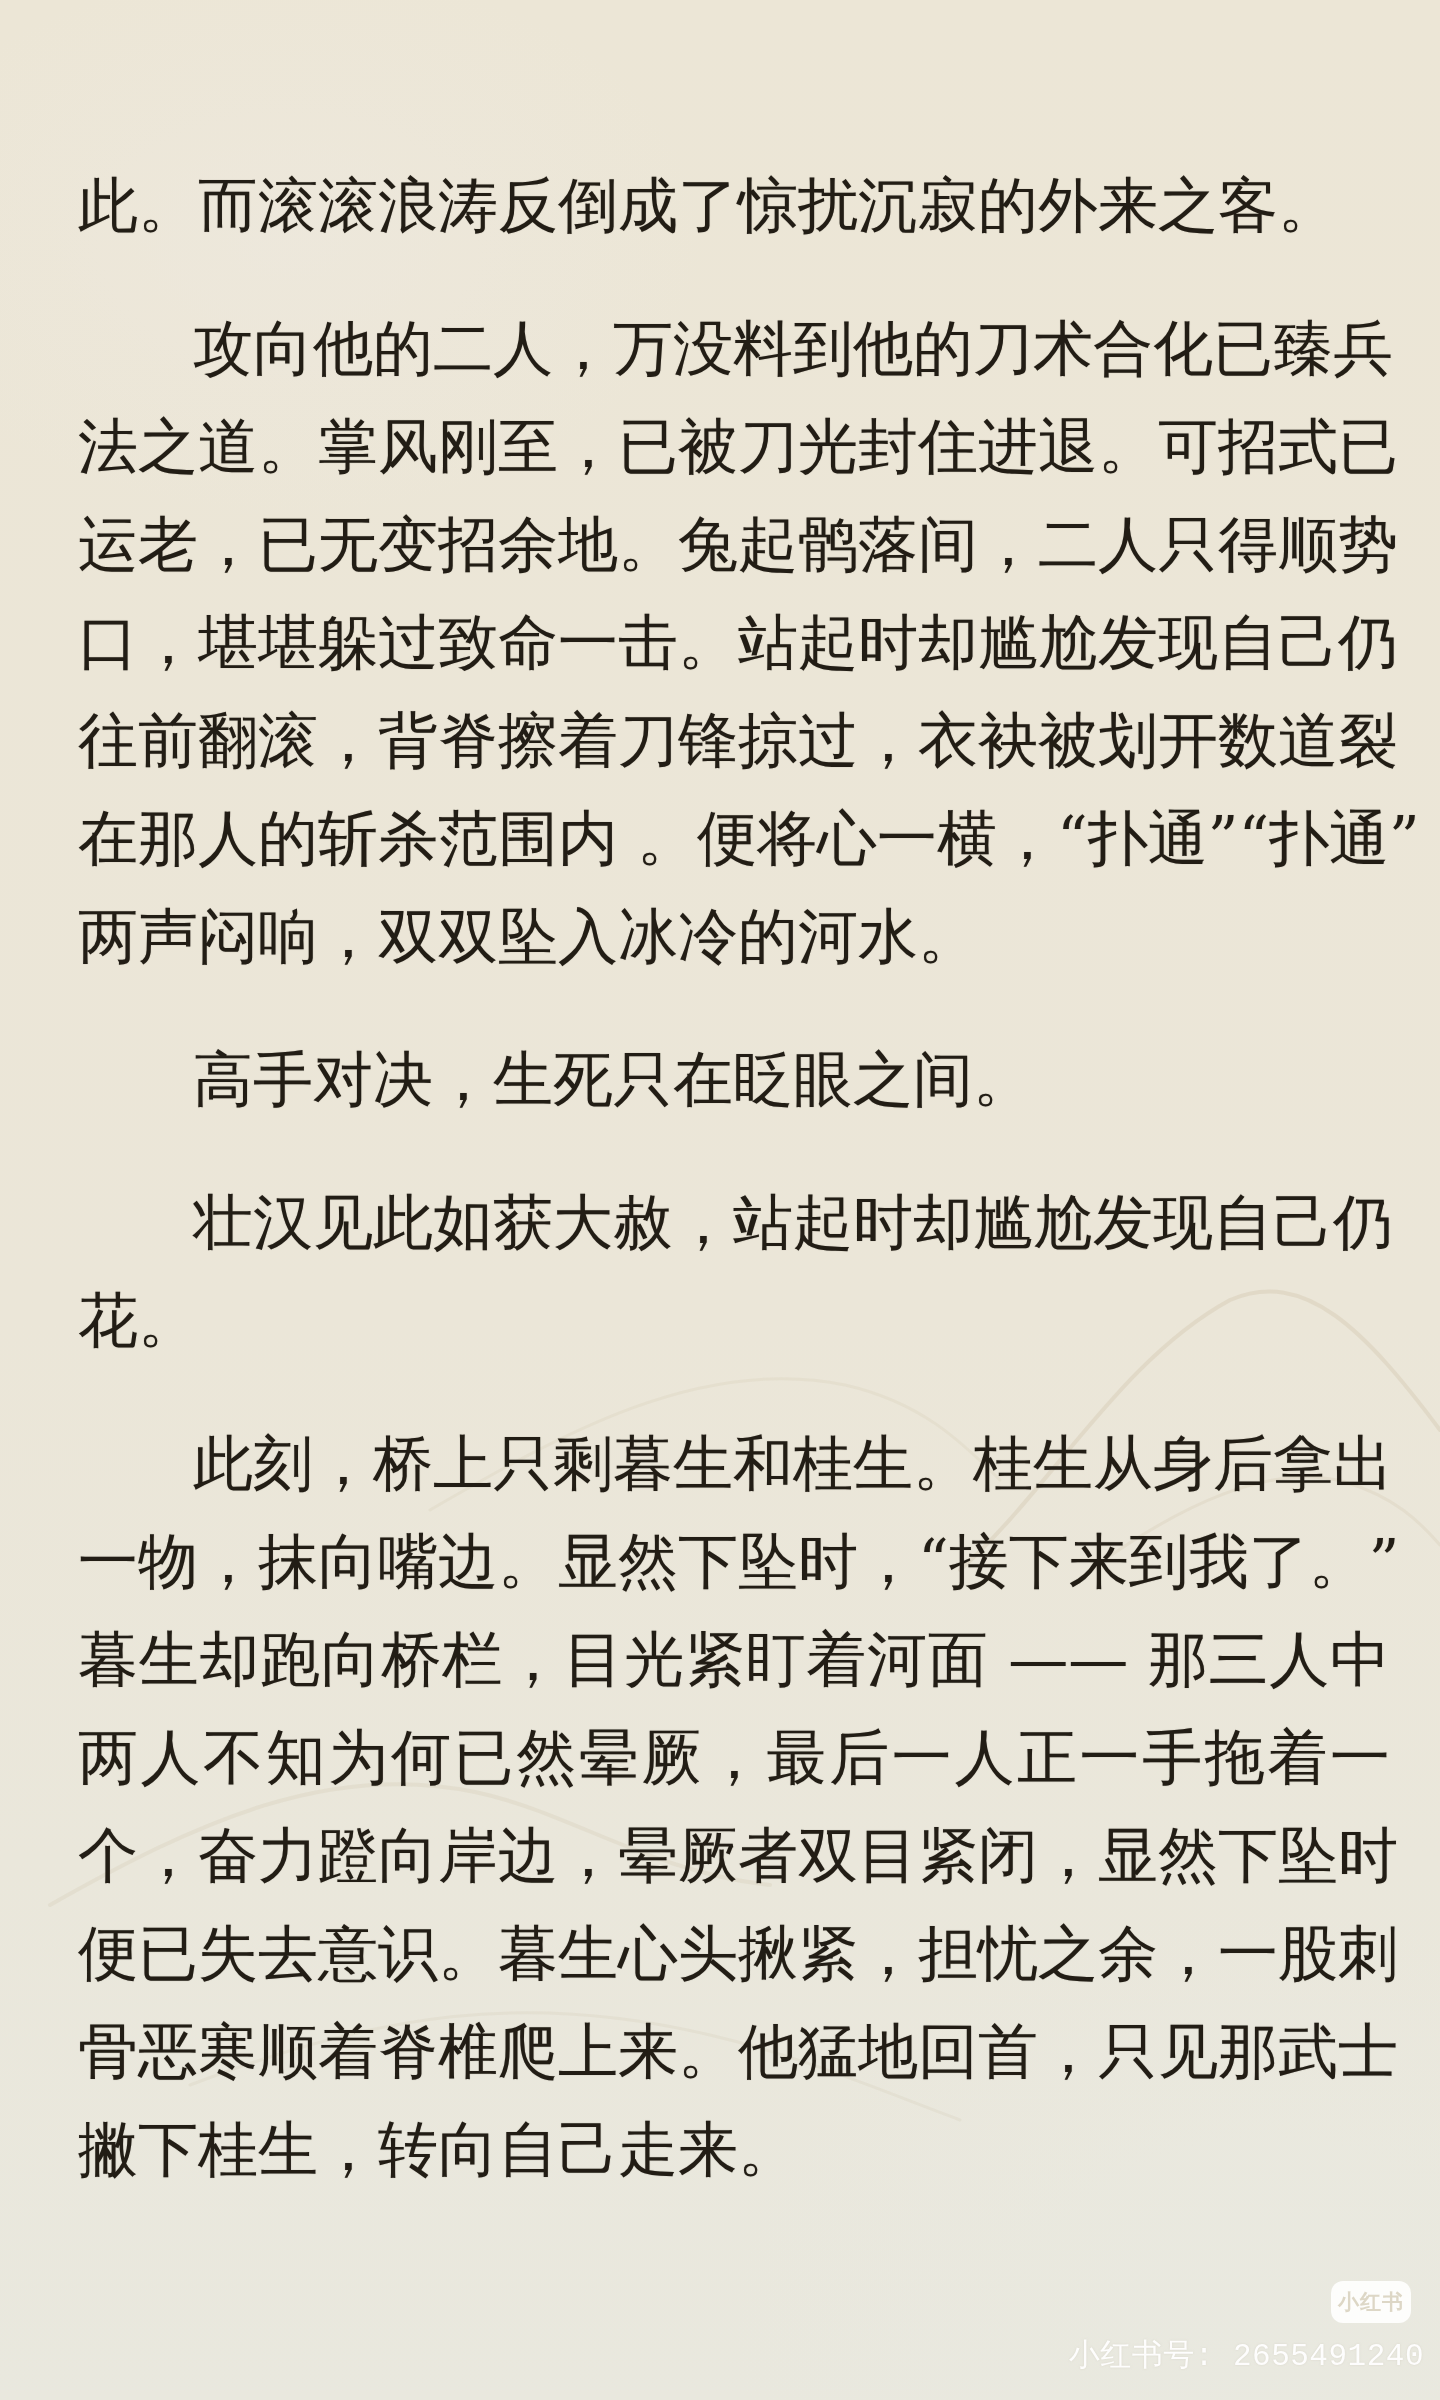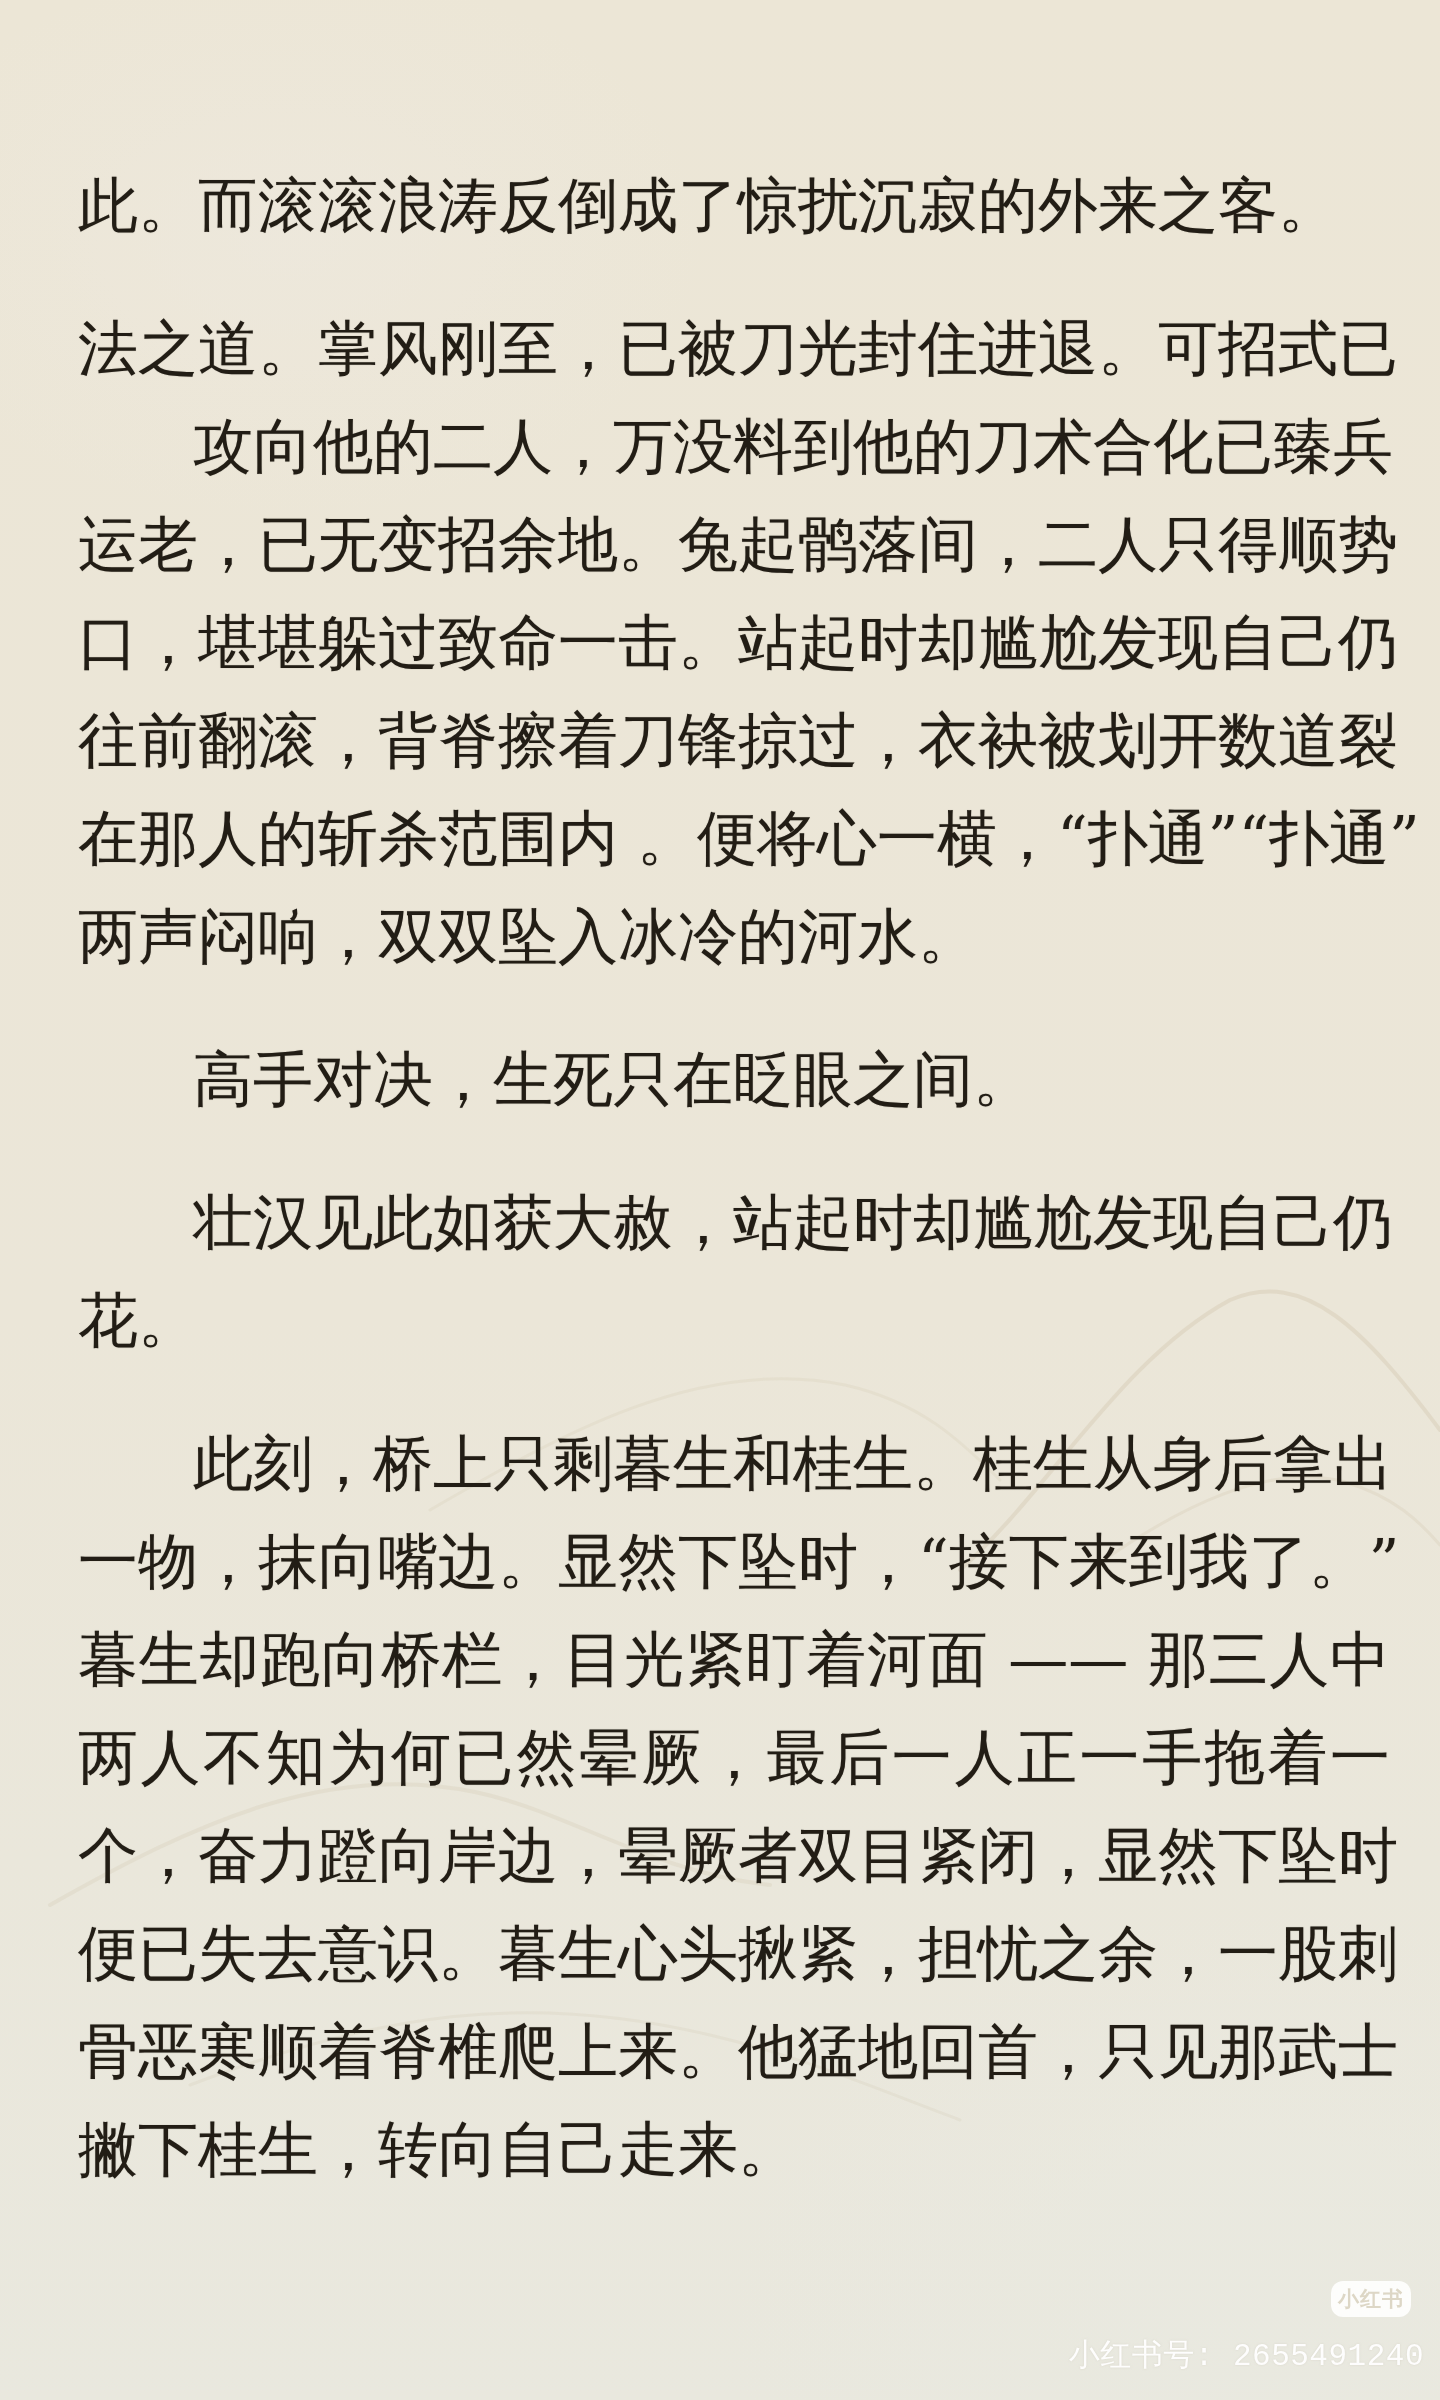"法之道。掌风刚至，已被刀光封住进退。可招式已" div.line { order: before "攻向他的二人，万没料到他的刀术合化已臻兵" -> after "攻向他的二人，万没料到他的刀术合化已臻兵" }
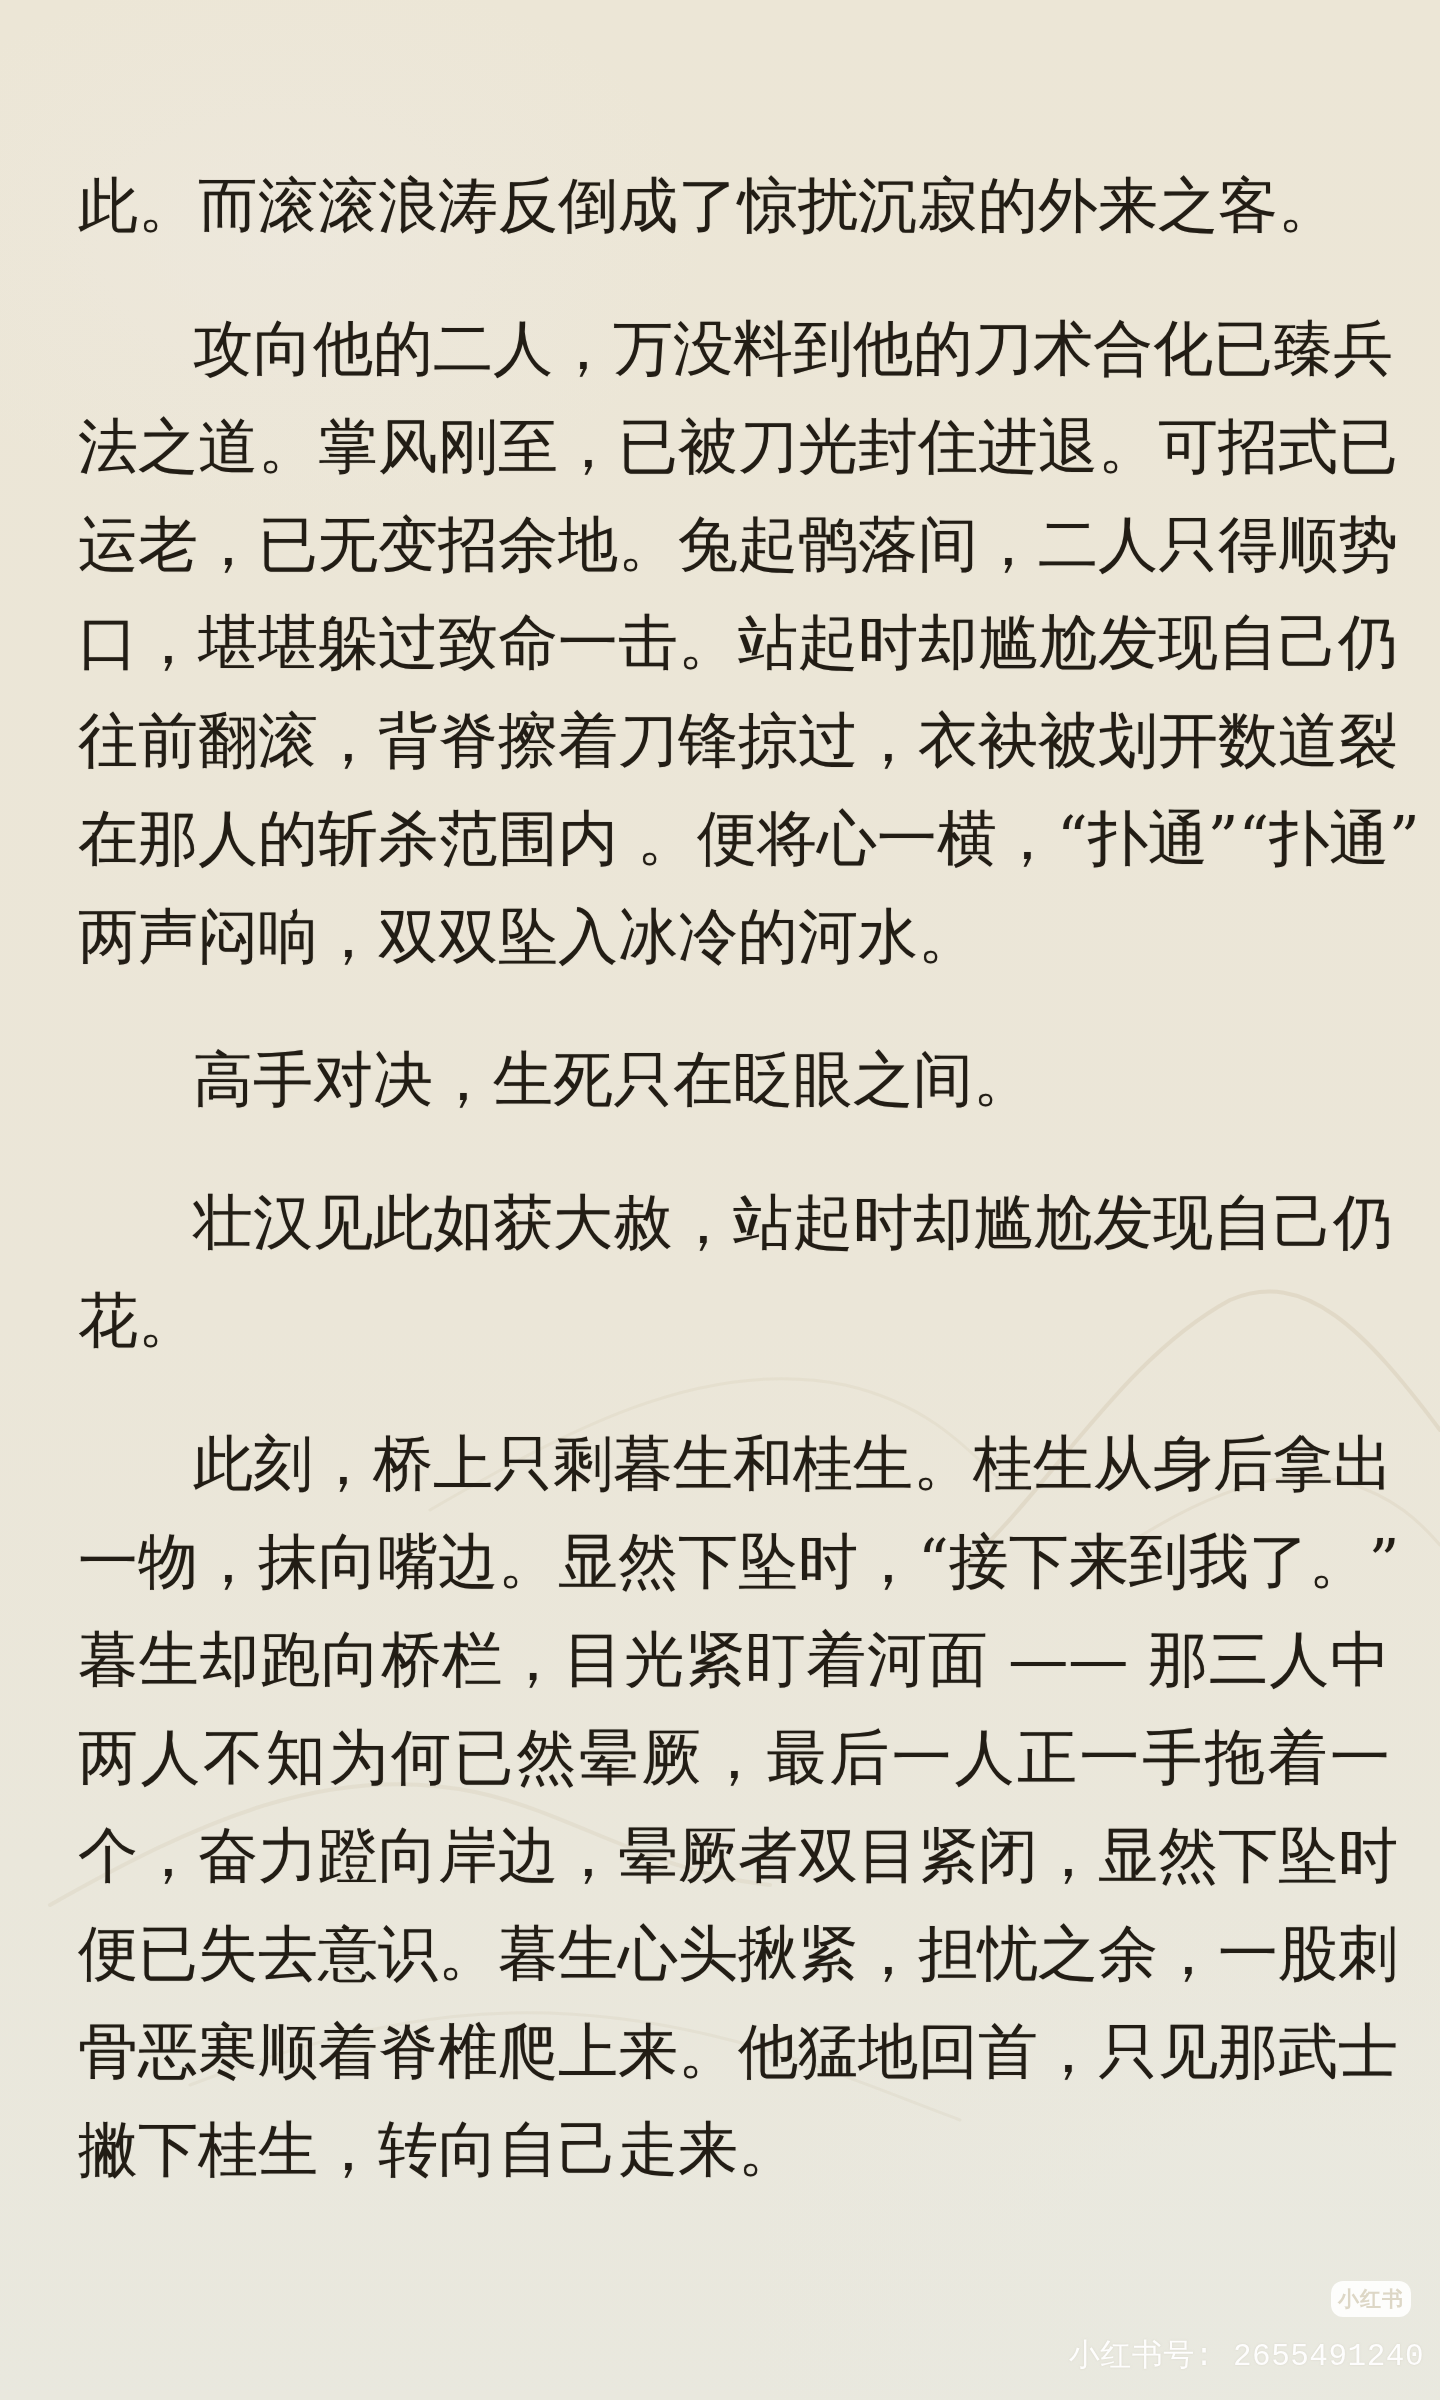"小红书" .watermark-badge { height: 36px -> 42px }
